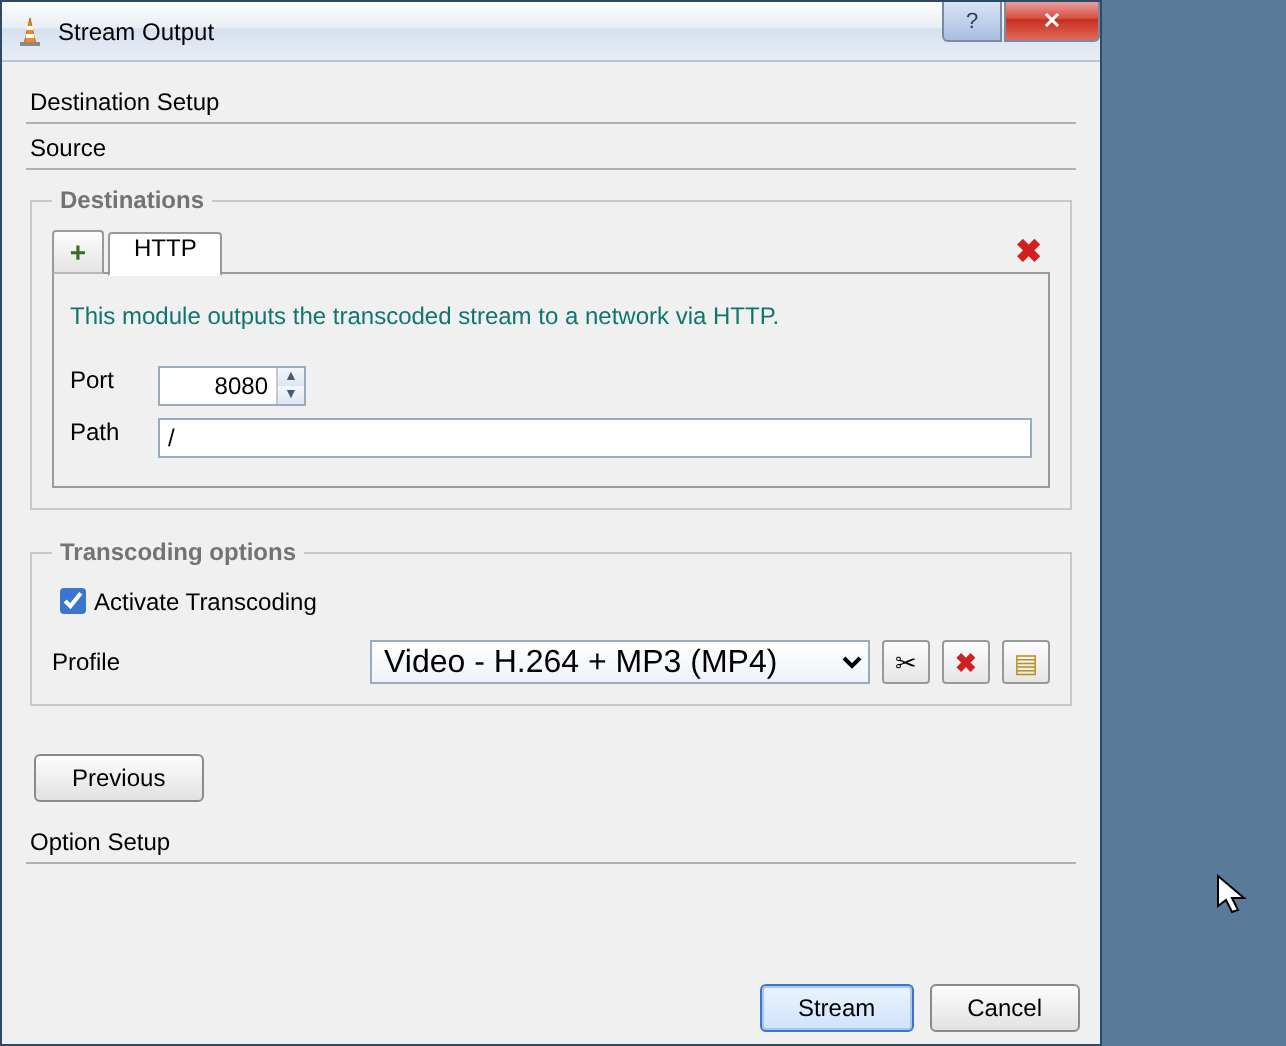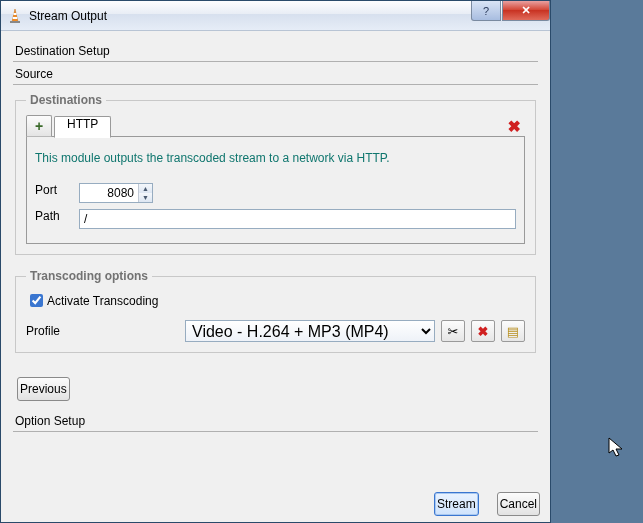"Previous" .btn { padding: 0 2px -> 0 18px }
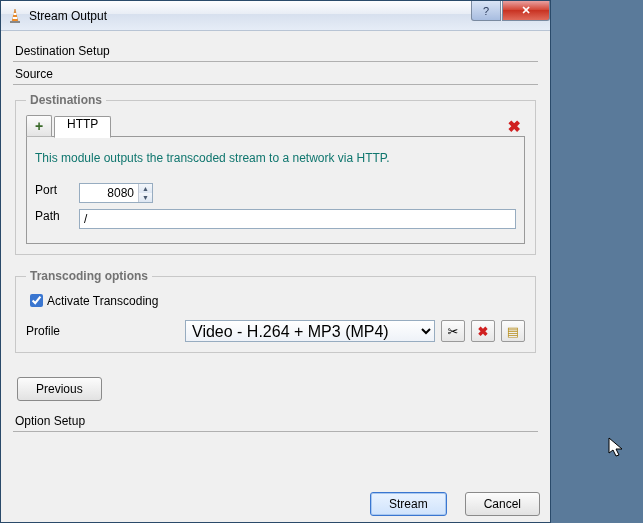"Stream" .bottom-btns { gap: 18px -> 8px }
